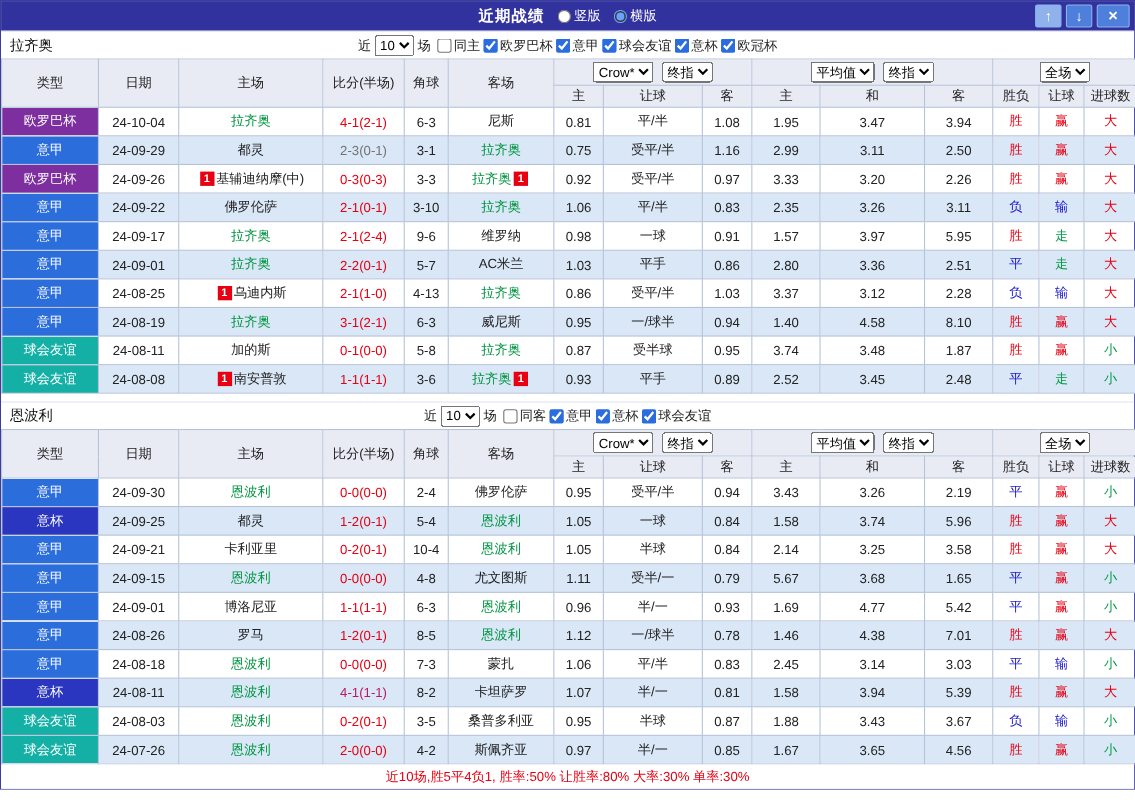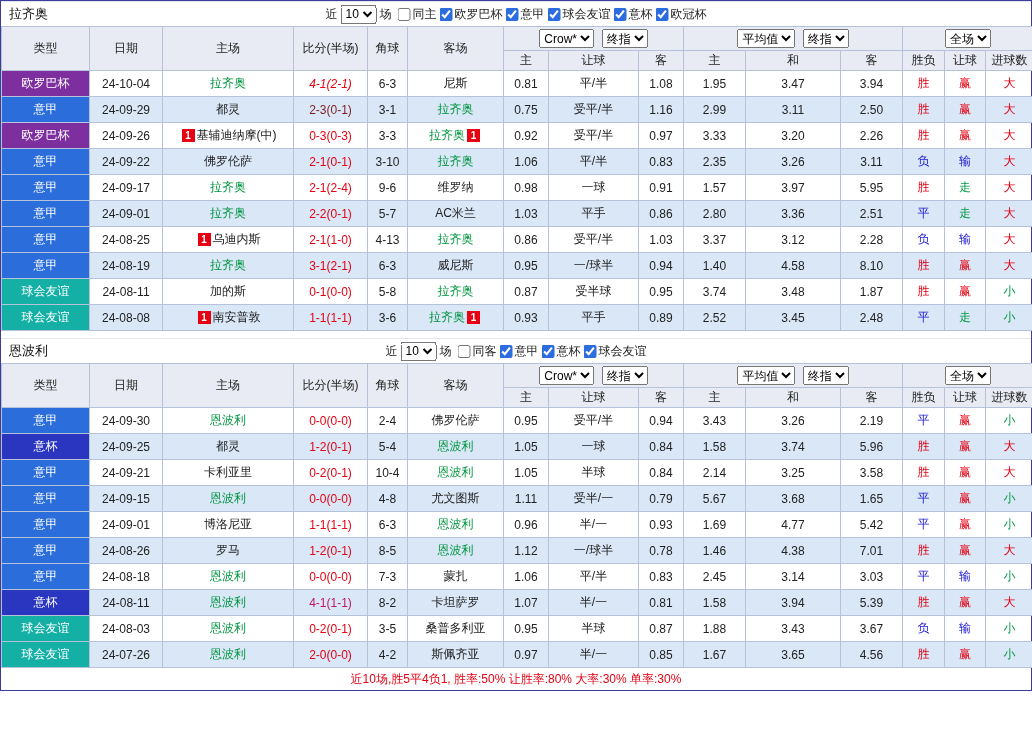"近期战绩" div.titlebar { html: none -> <div> <div> <span>近期战绩</span> <label> <input> <span>竖版</span> </label> <label> <input> <span>横版</span> </label> </div> <div> <button><span>↑</span></button> <button><span>↓</span></button> <button><span>×</span></button> </div> </div> }
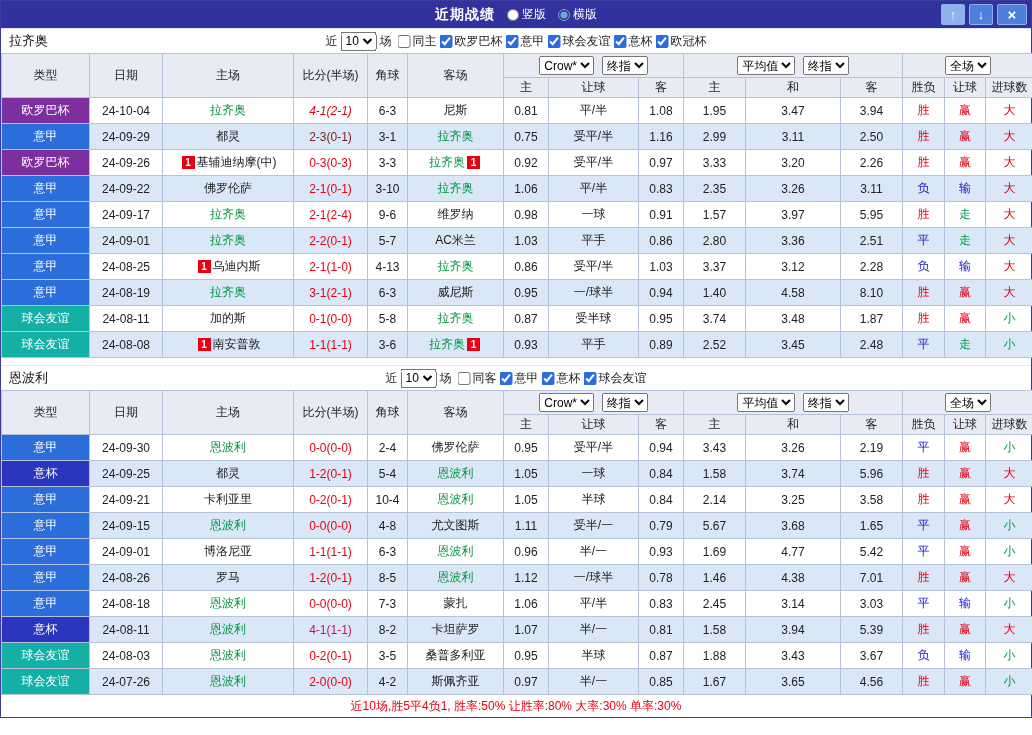"4-1(2-1)" td { font-style: italic -> none }
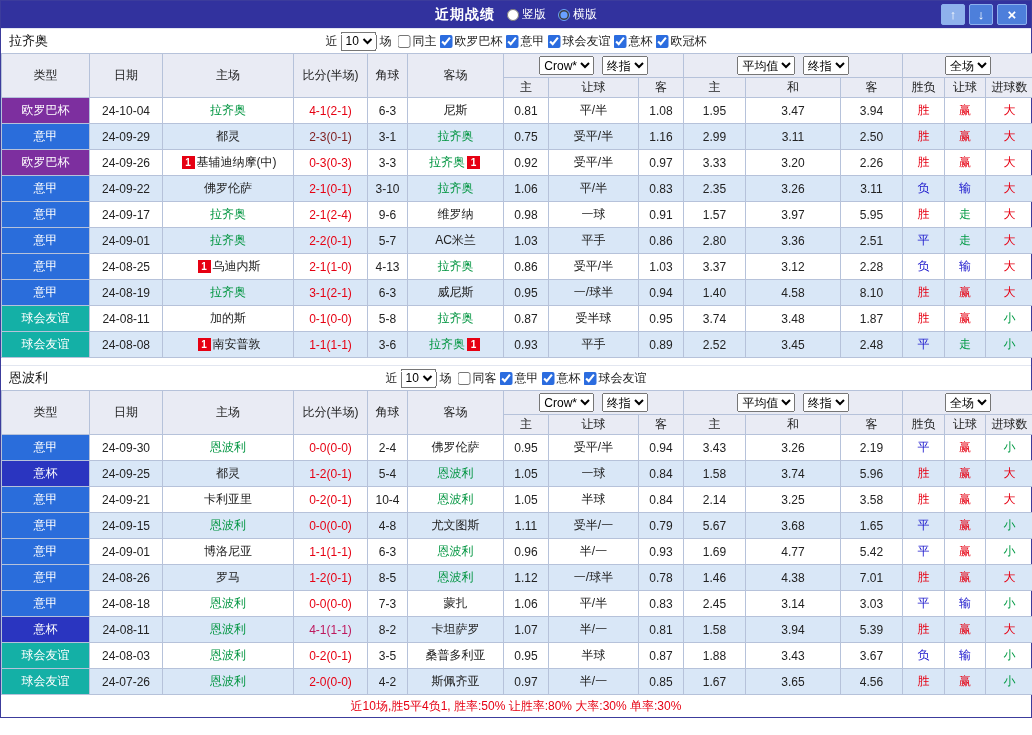"2-3(0-1)" td { color: #7f1d1d -> #737373 }
